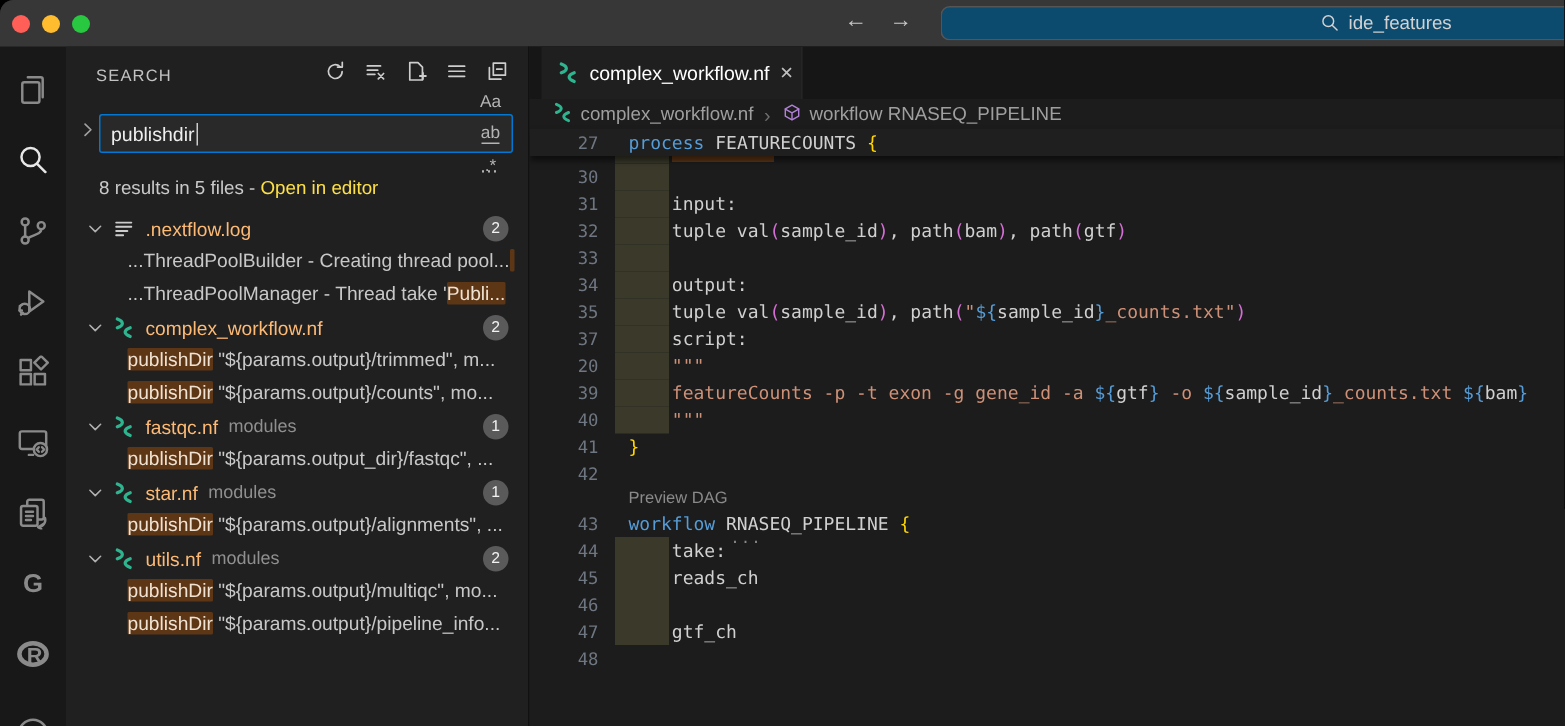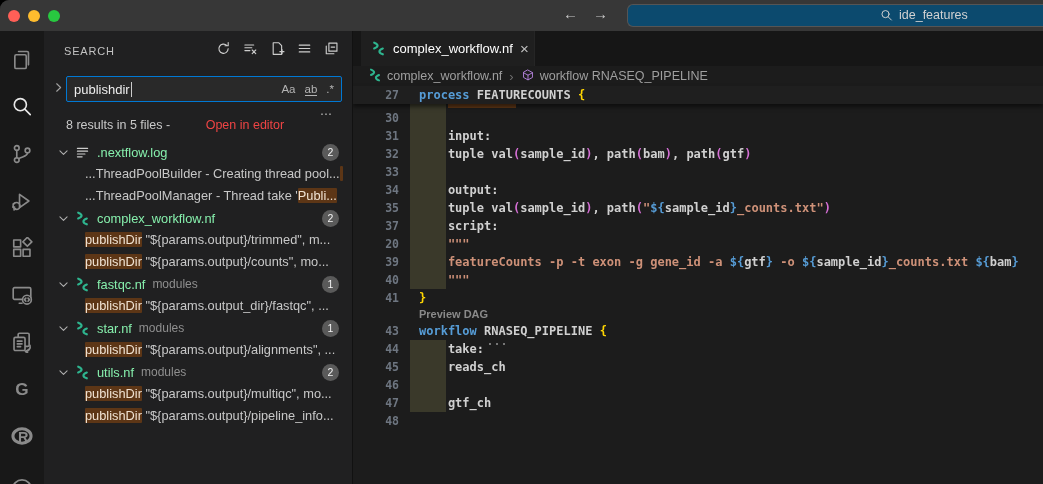"Aa" .input-opts { flex-direction: none -> column }
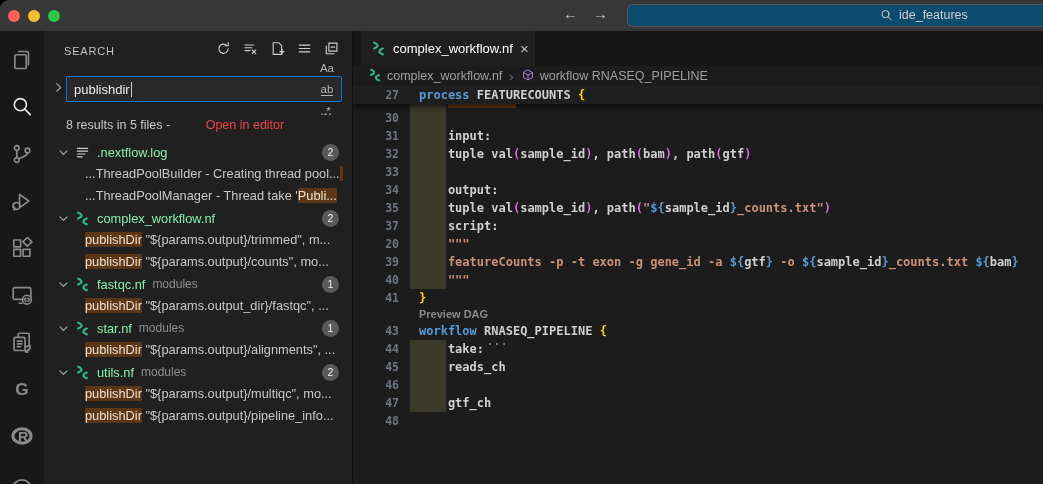"27" .code { font-weight: bold -> none }
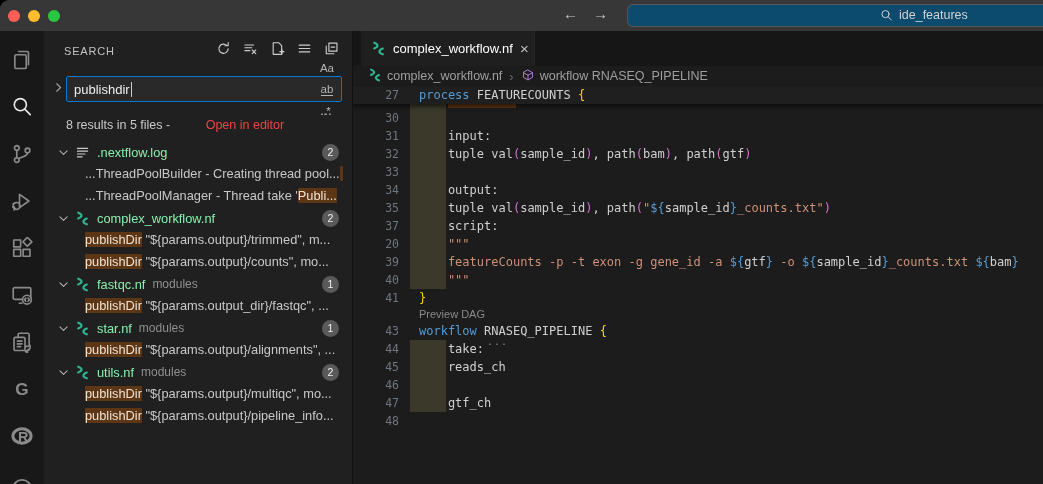"Open in editor" .summary .link { color: #ef4444 -> #fde047; margin-left: 32px -> none }
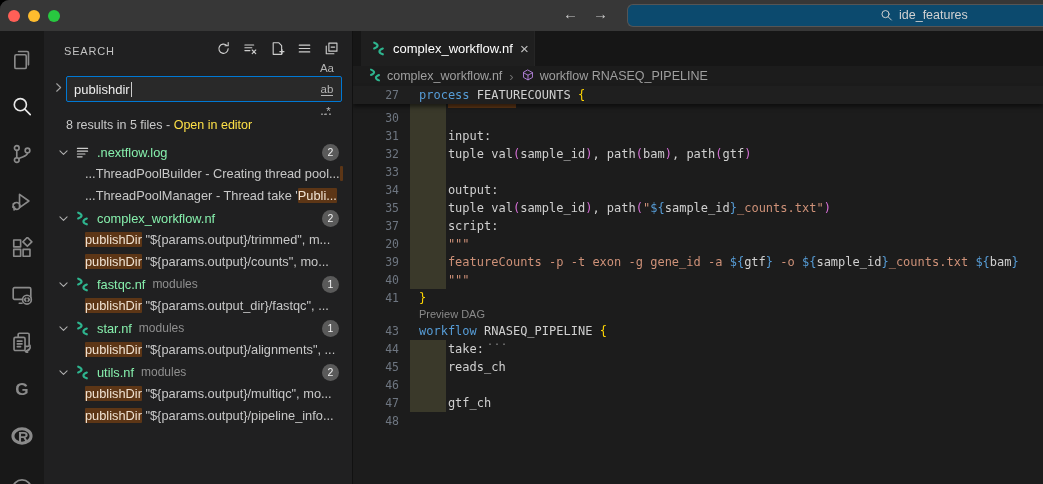".nextflow.log" .fname { color: #86efac -> #fdba74 }
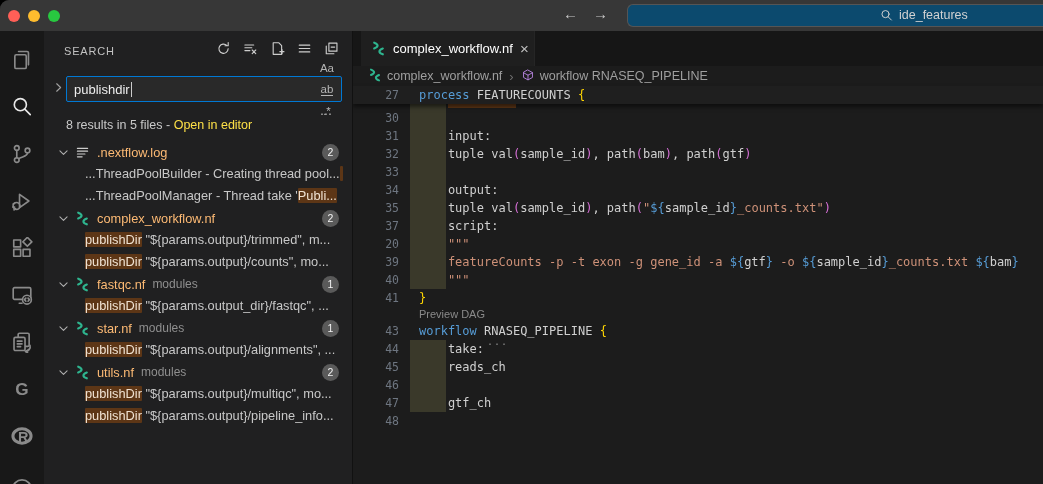"42" div.cline { html: none -> <div><span>42</span><span></span></div> }
